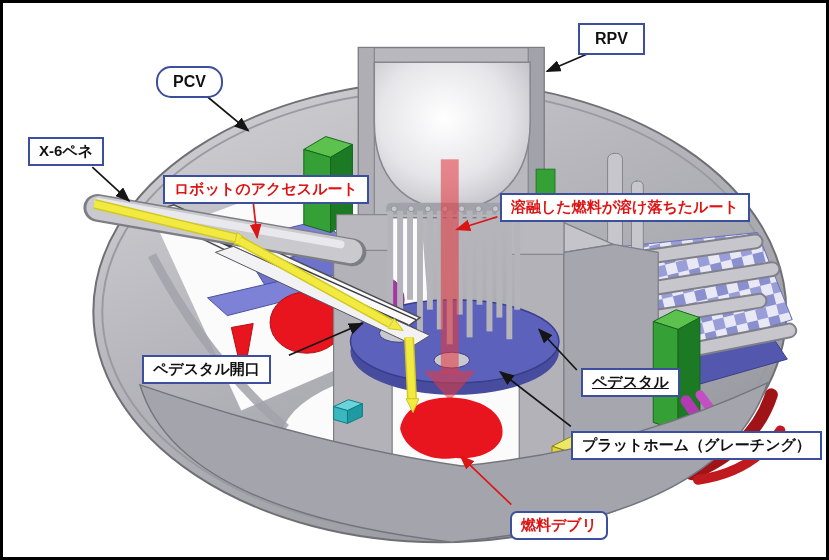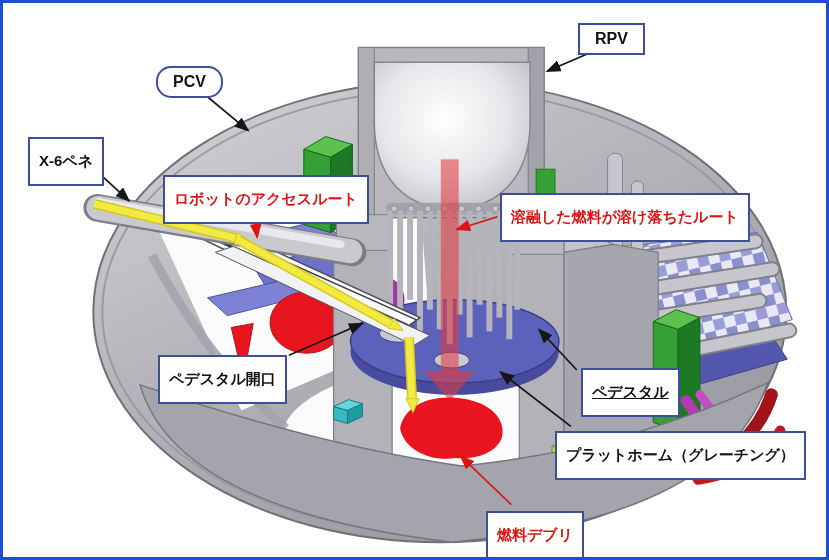"RPV" .stage { border: 3px solid #1d4ed8 -> 3px solid #000000 }
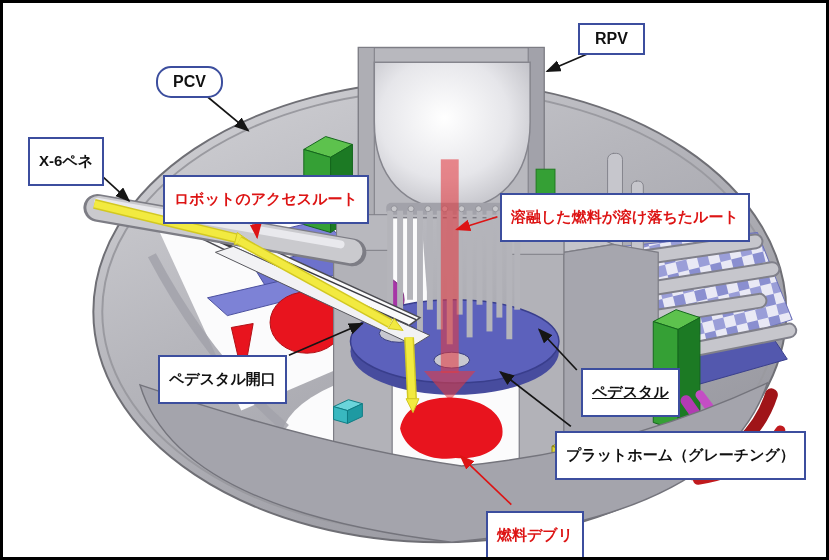"X-6ペネ" .lbl { padding: 13px 9px -> 3px 9px }
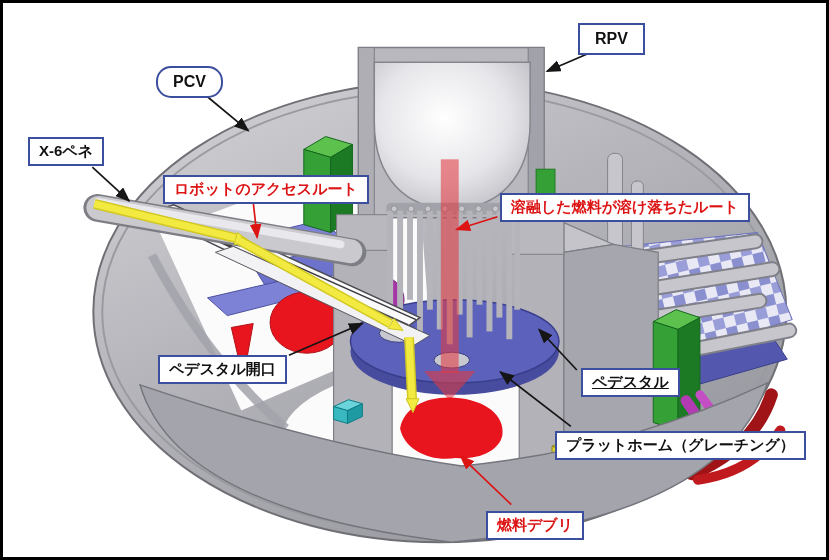"ペデスタル開口" div.lbl { left: 155px -> 139px }
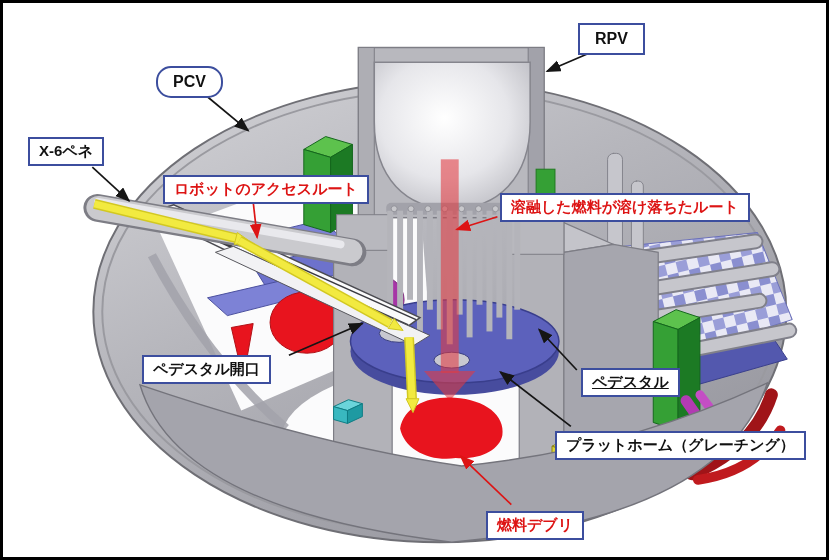"プラットホーム（グレーチング）" div.lbl { left: 552px -> 568px }
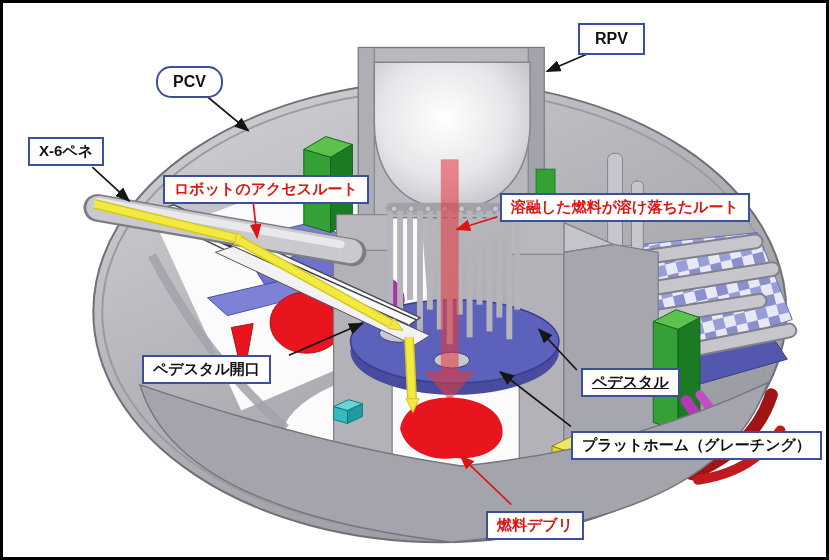"燃料デブリ" div.lbl { border-radius: none -> 7px; left: 483px -> 507px }
